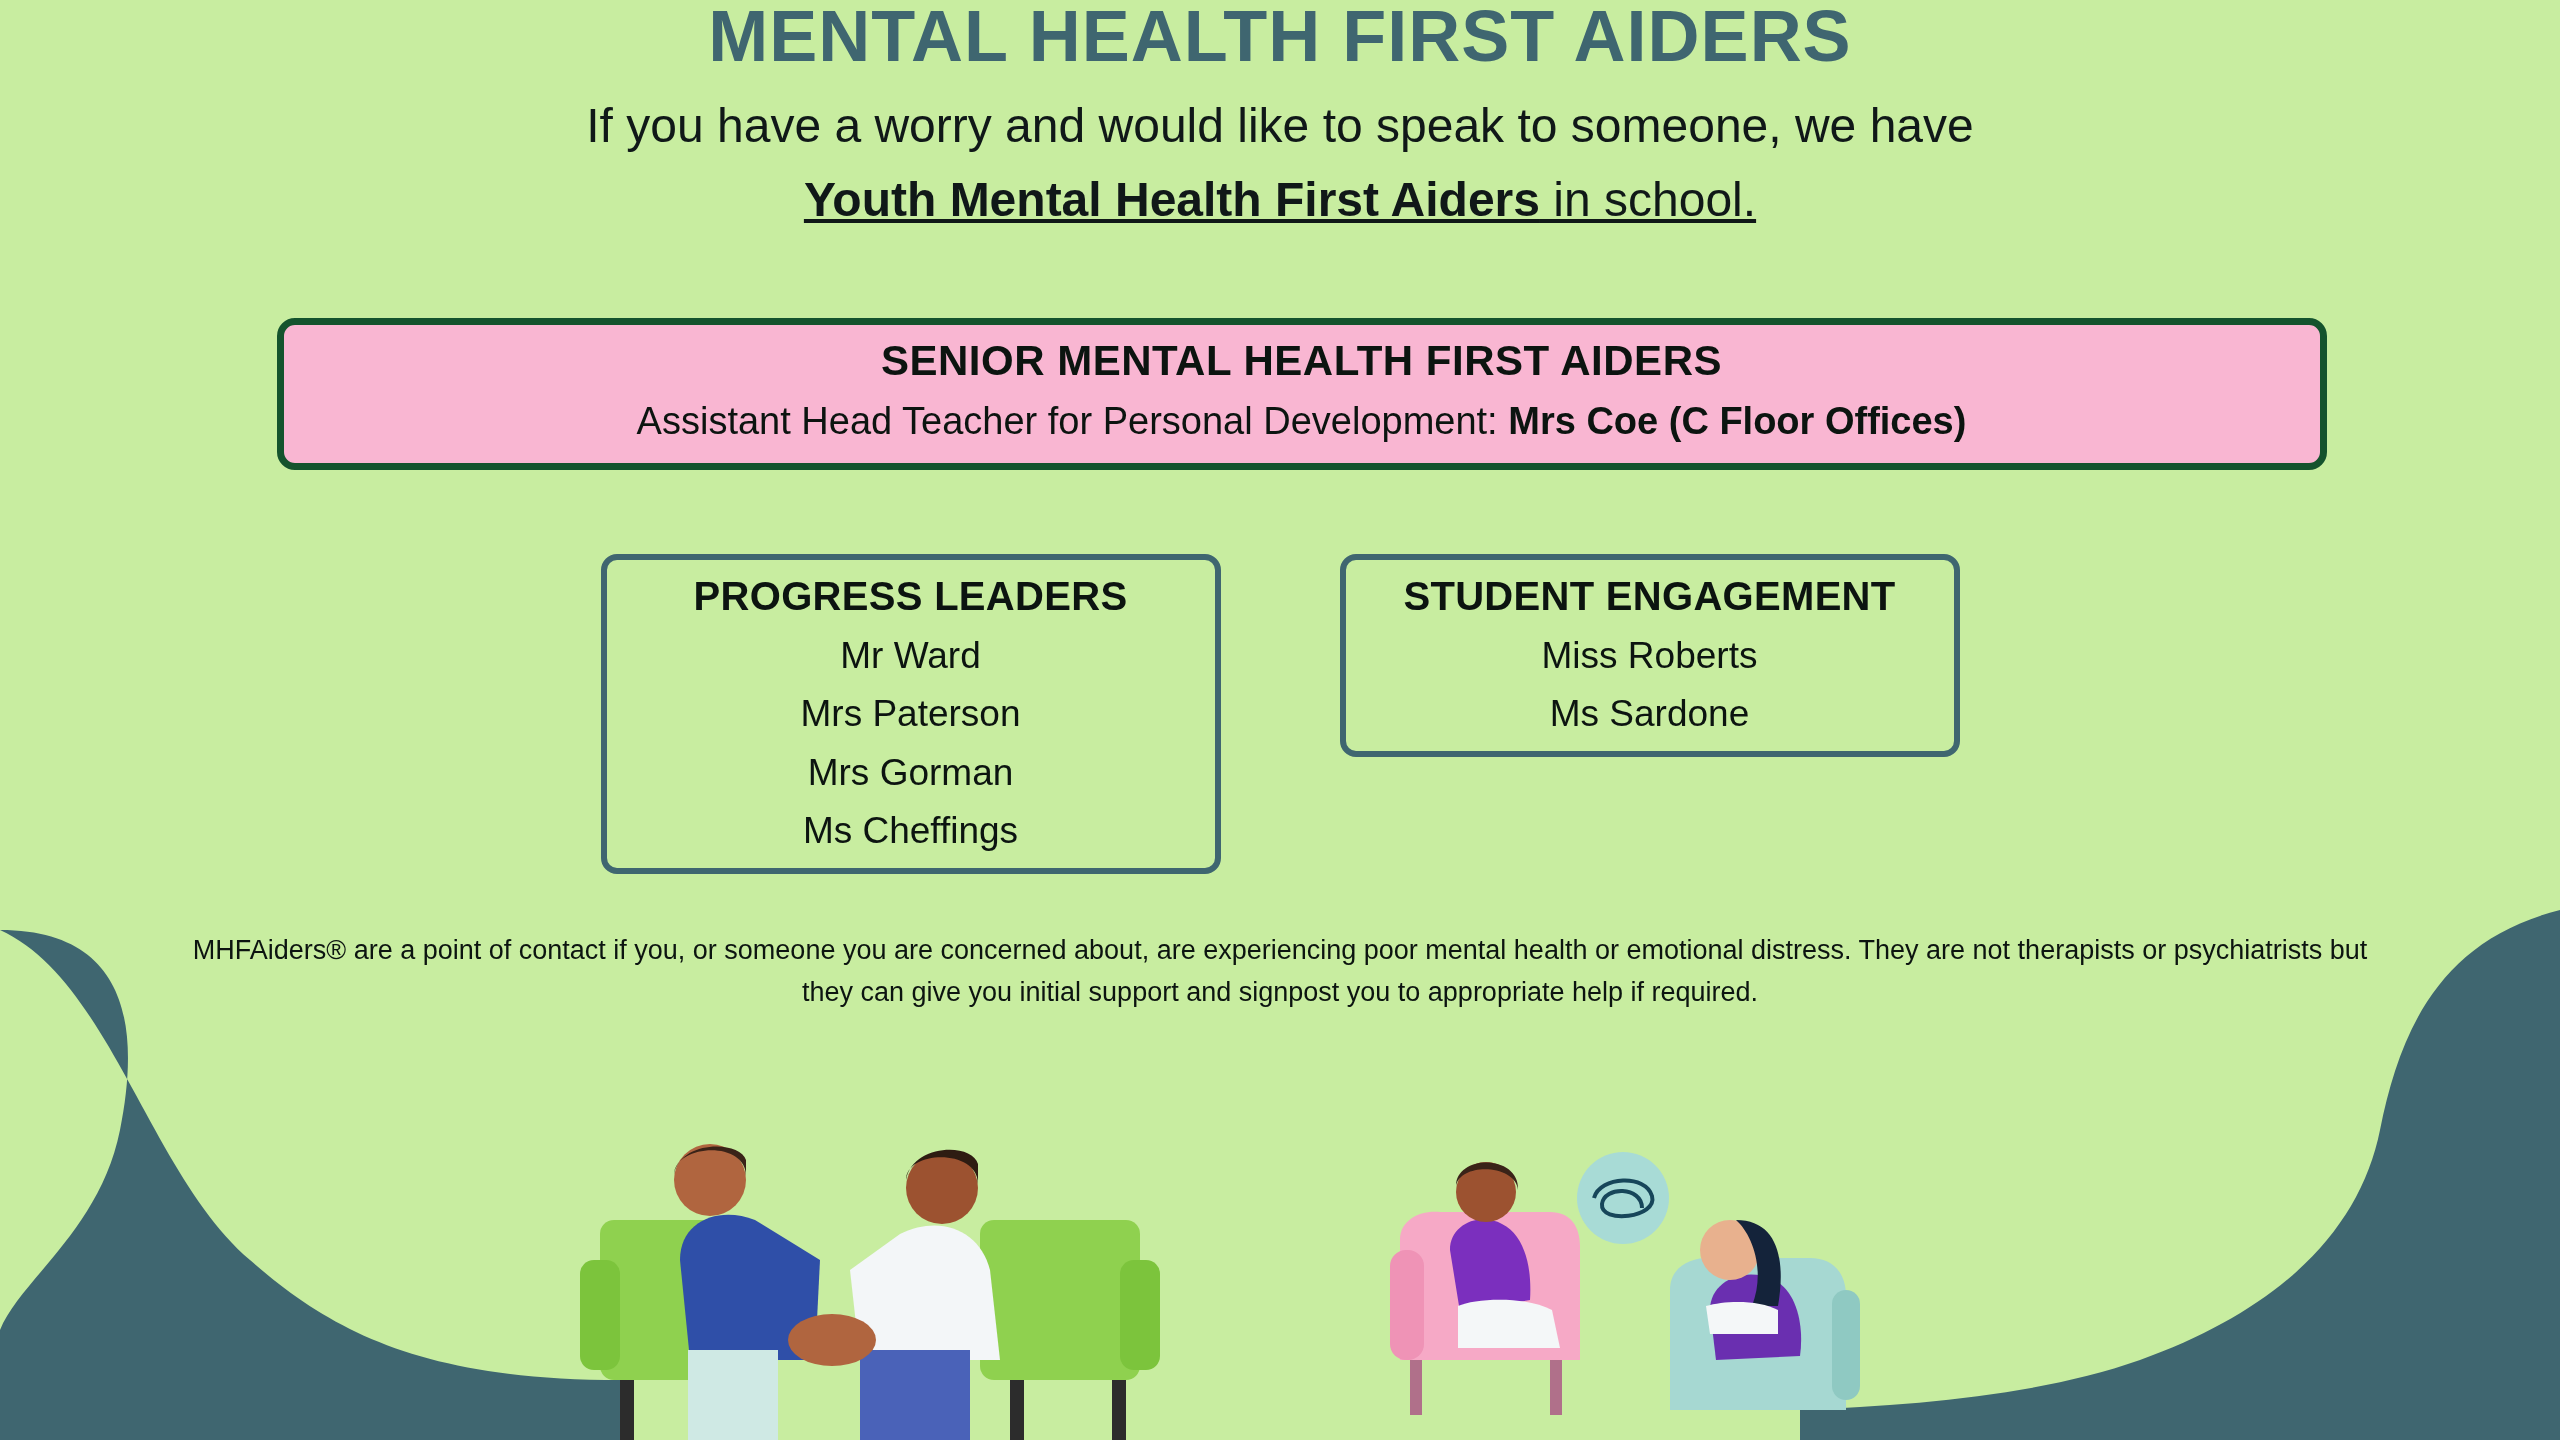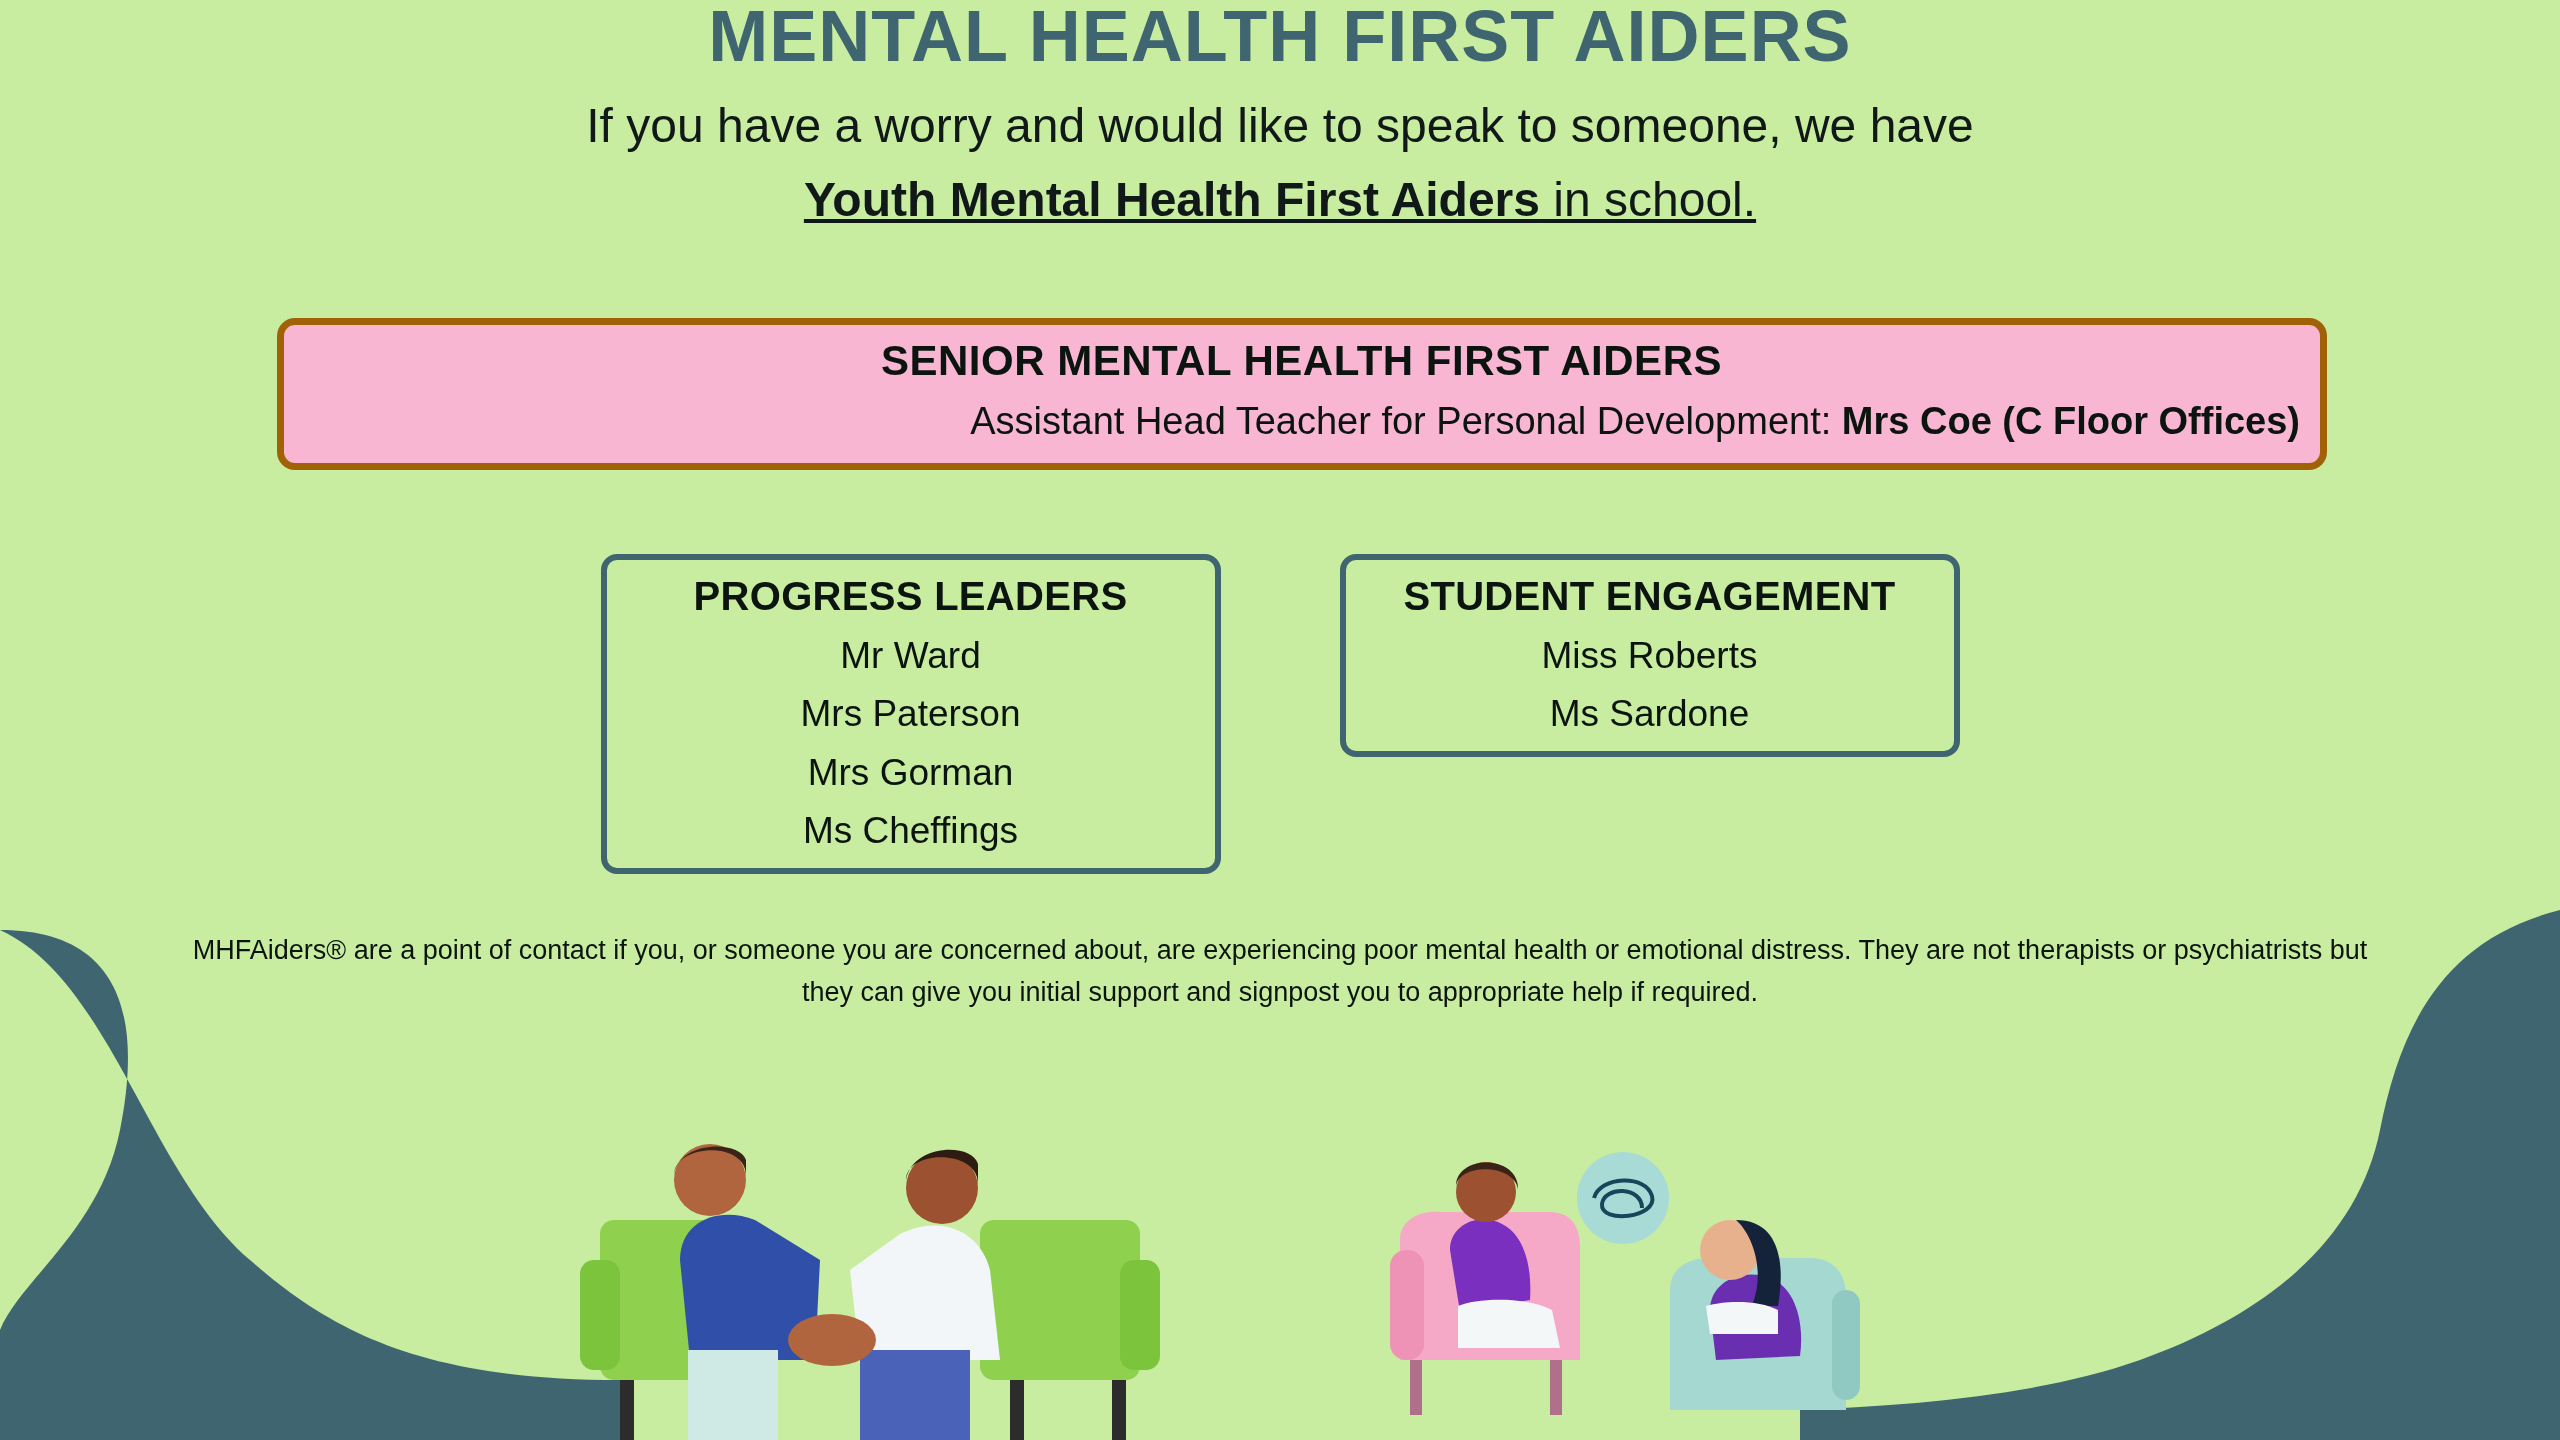"SENIOR MENTAL HEALTH FIRST AIDERS" .senior-box { border: 7px solid #a16207 -> 7px solid #14532d }
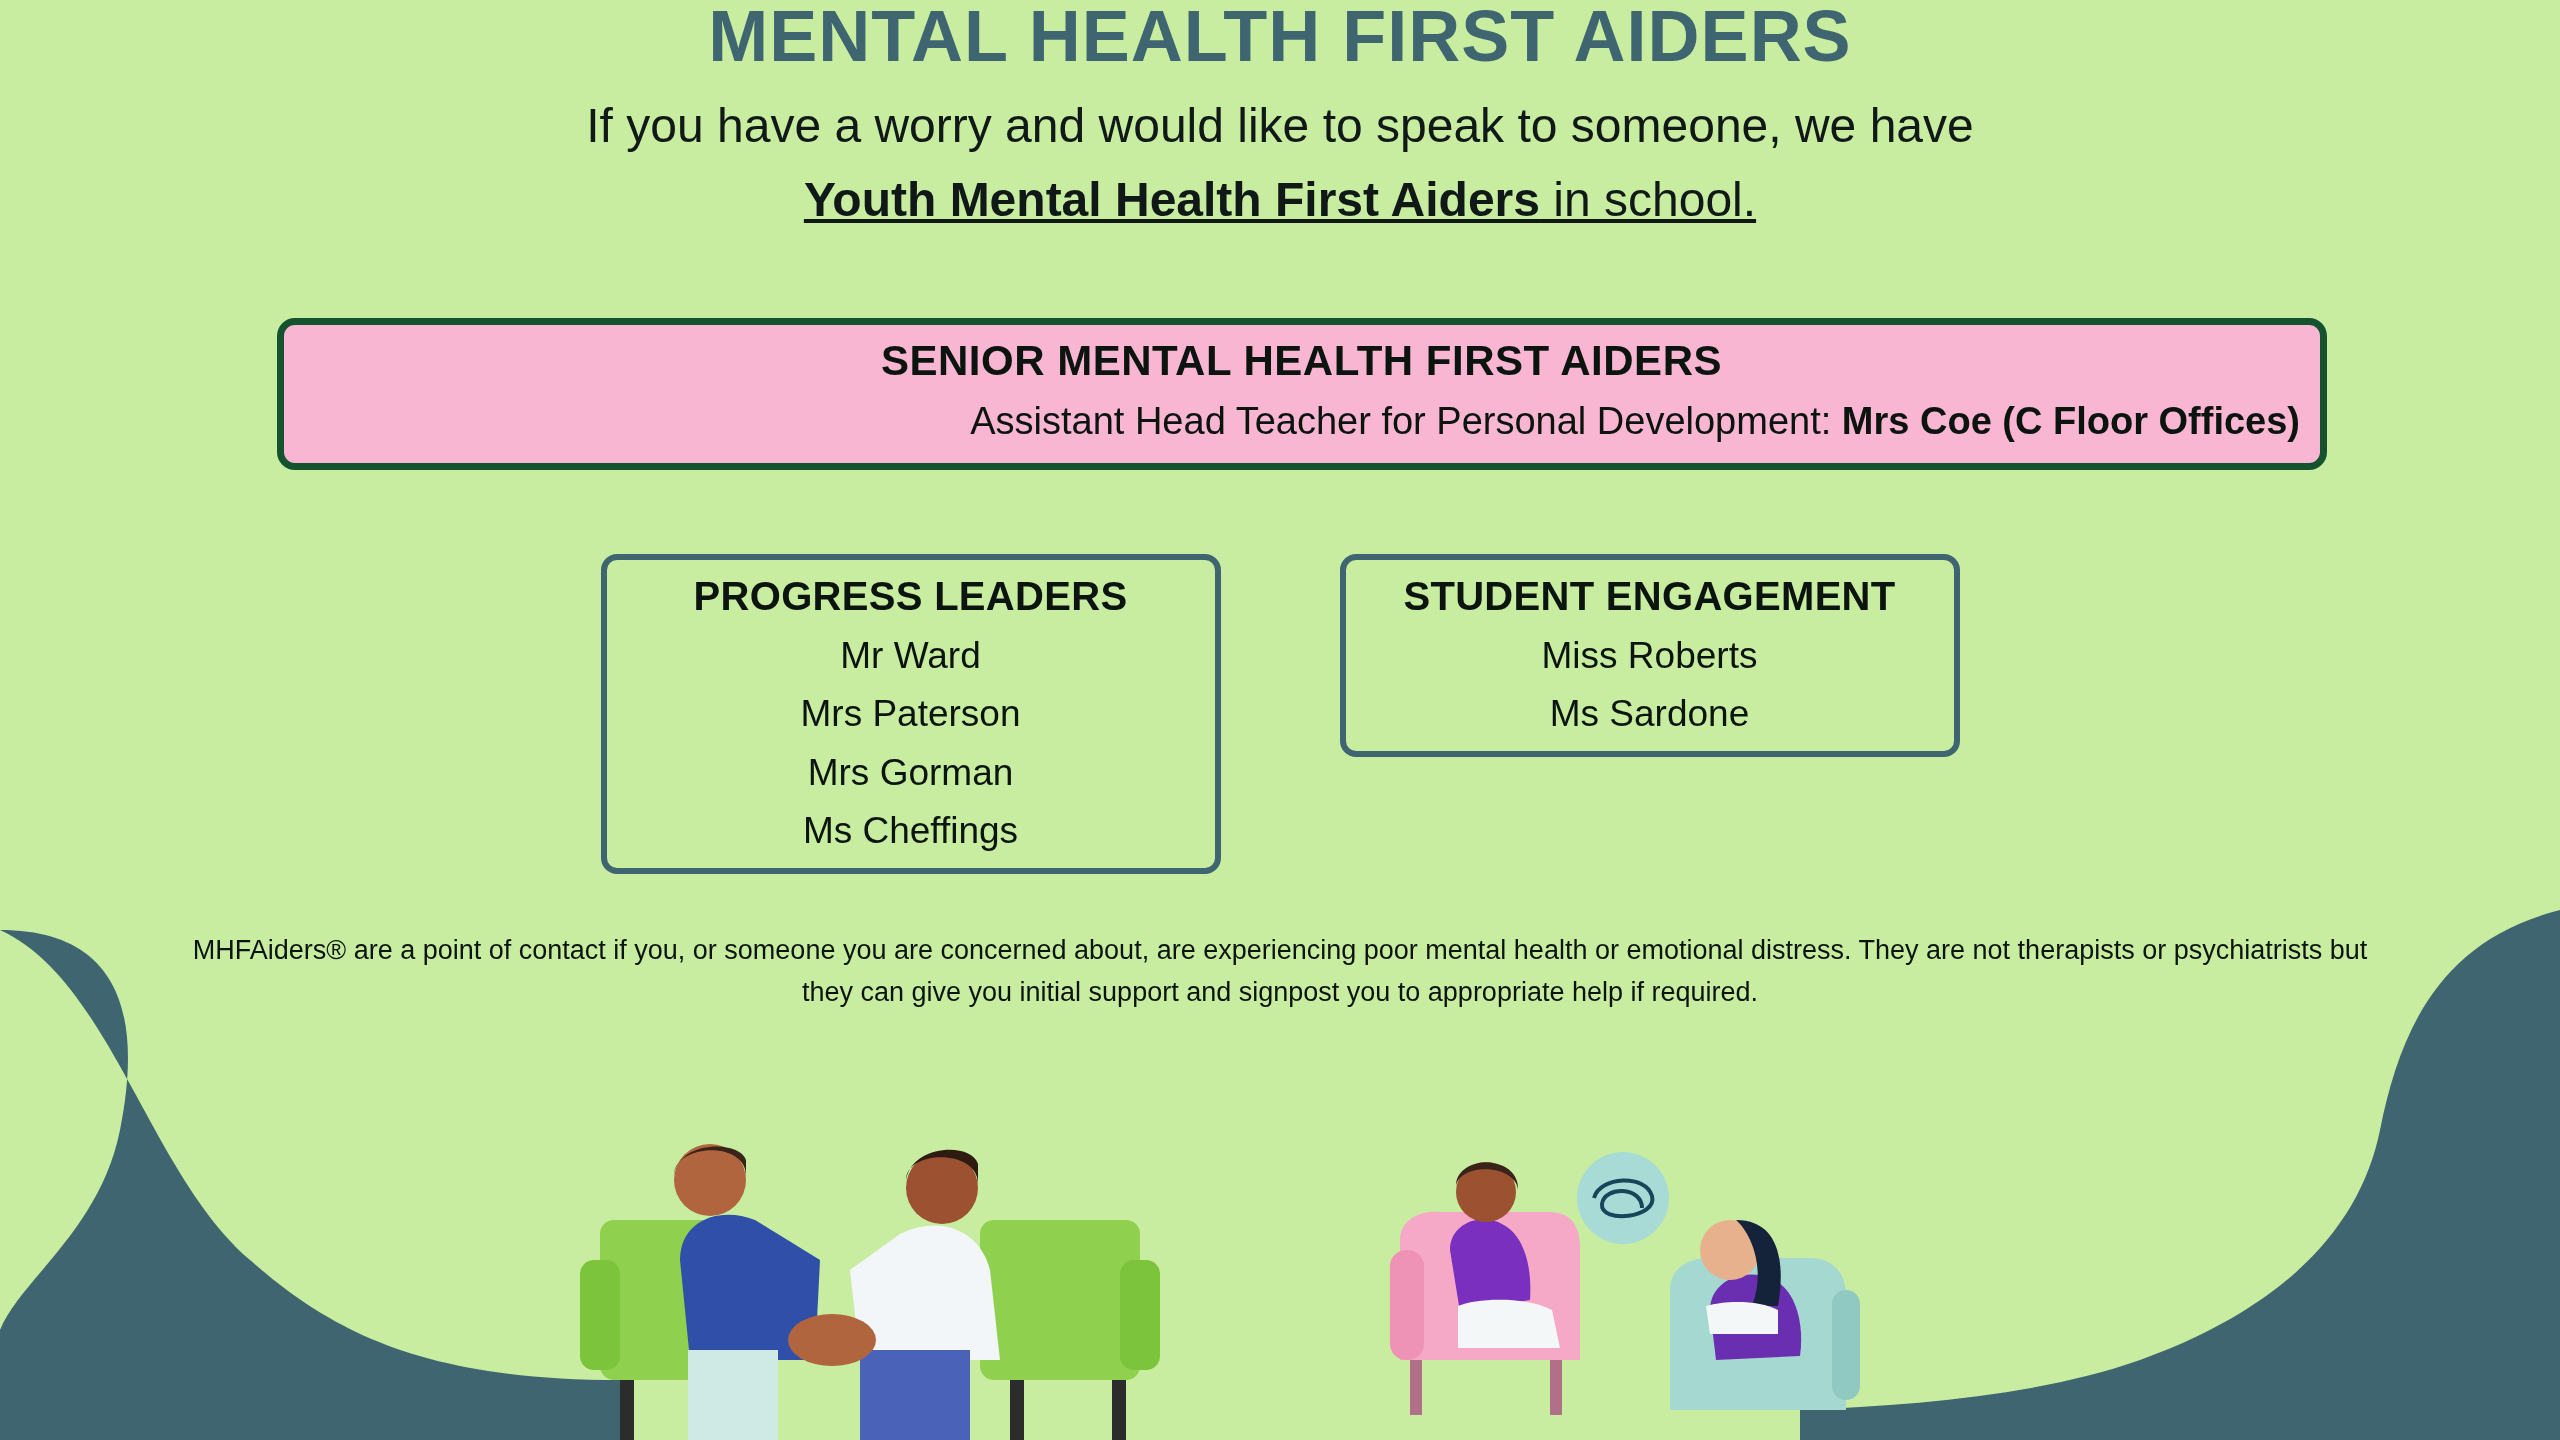"Assistant Head Teacher for Personal" .senior-line { text-align: right -> none }
